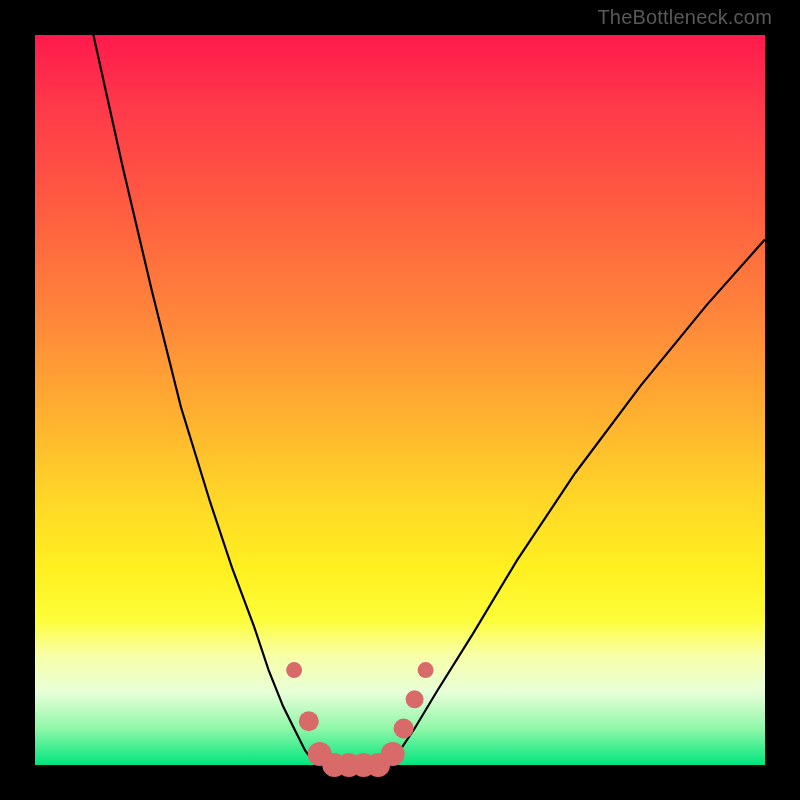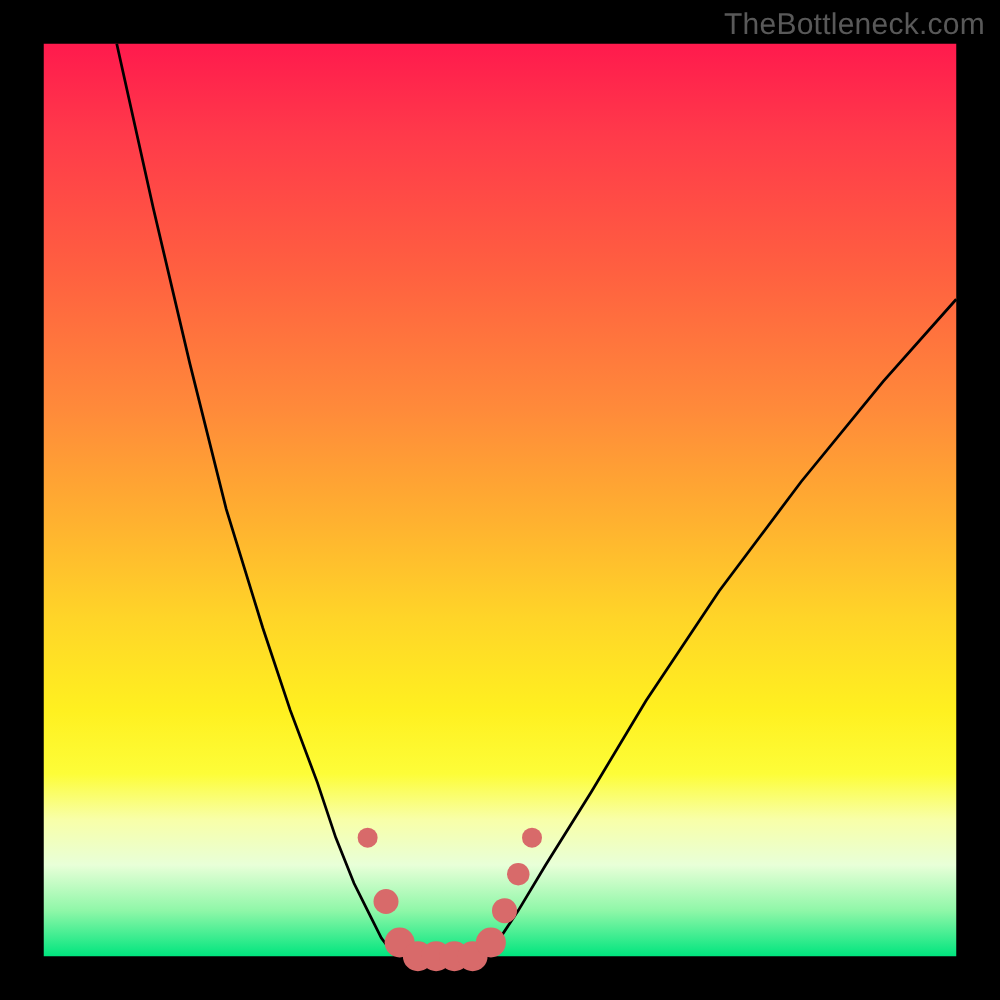"TheBottleneck.com" .watermark { font-size: 24px -> 20px; right: 12px -> 28px }
